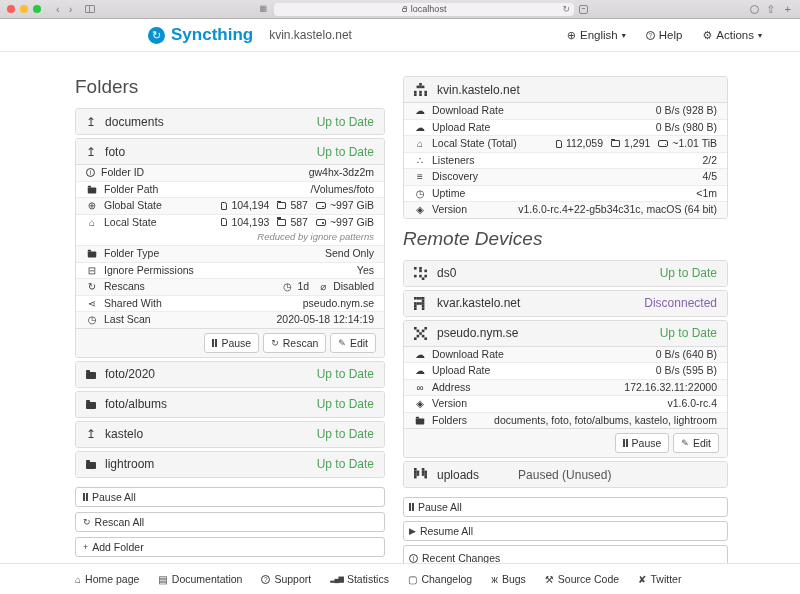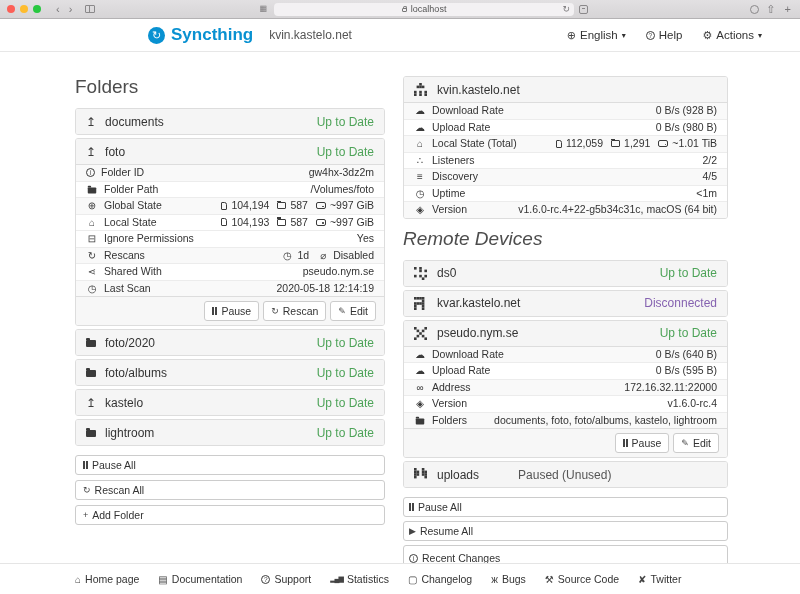"Reduced by ignore patterns" div.note-row { html: none -> <div>Reduced by ignore patterns</div> }
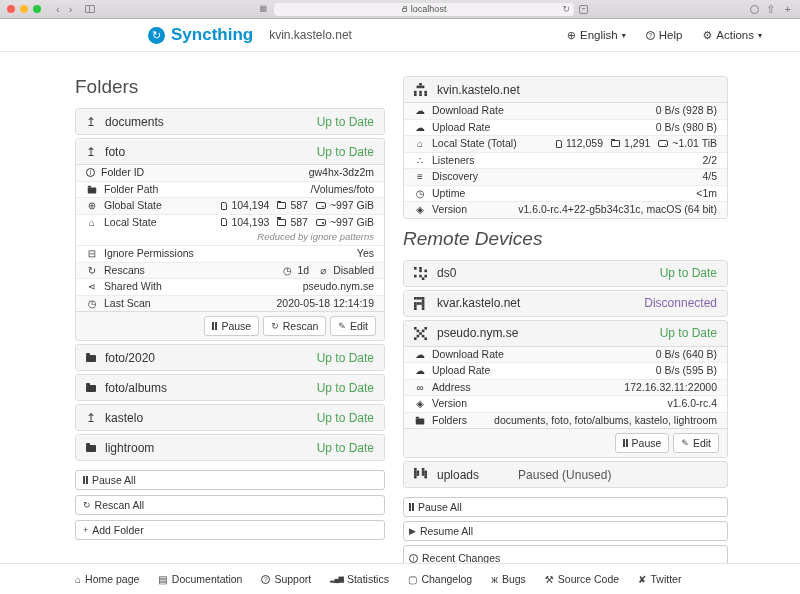"Folder Type" div.trow { html: none -> <div> <span> <span> <span></span> </span> <span>Folder Type</span> </span> <span>Send Only</span> </div> }
